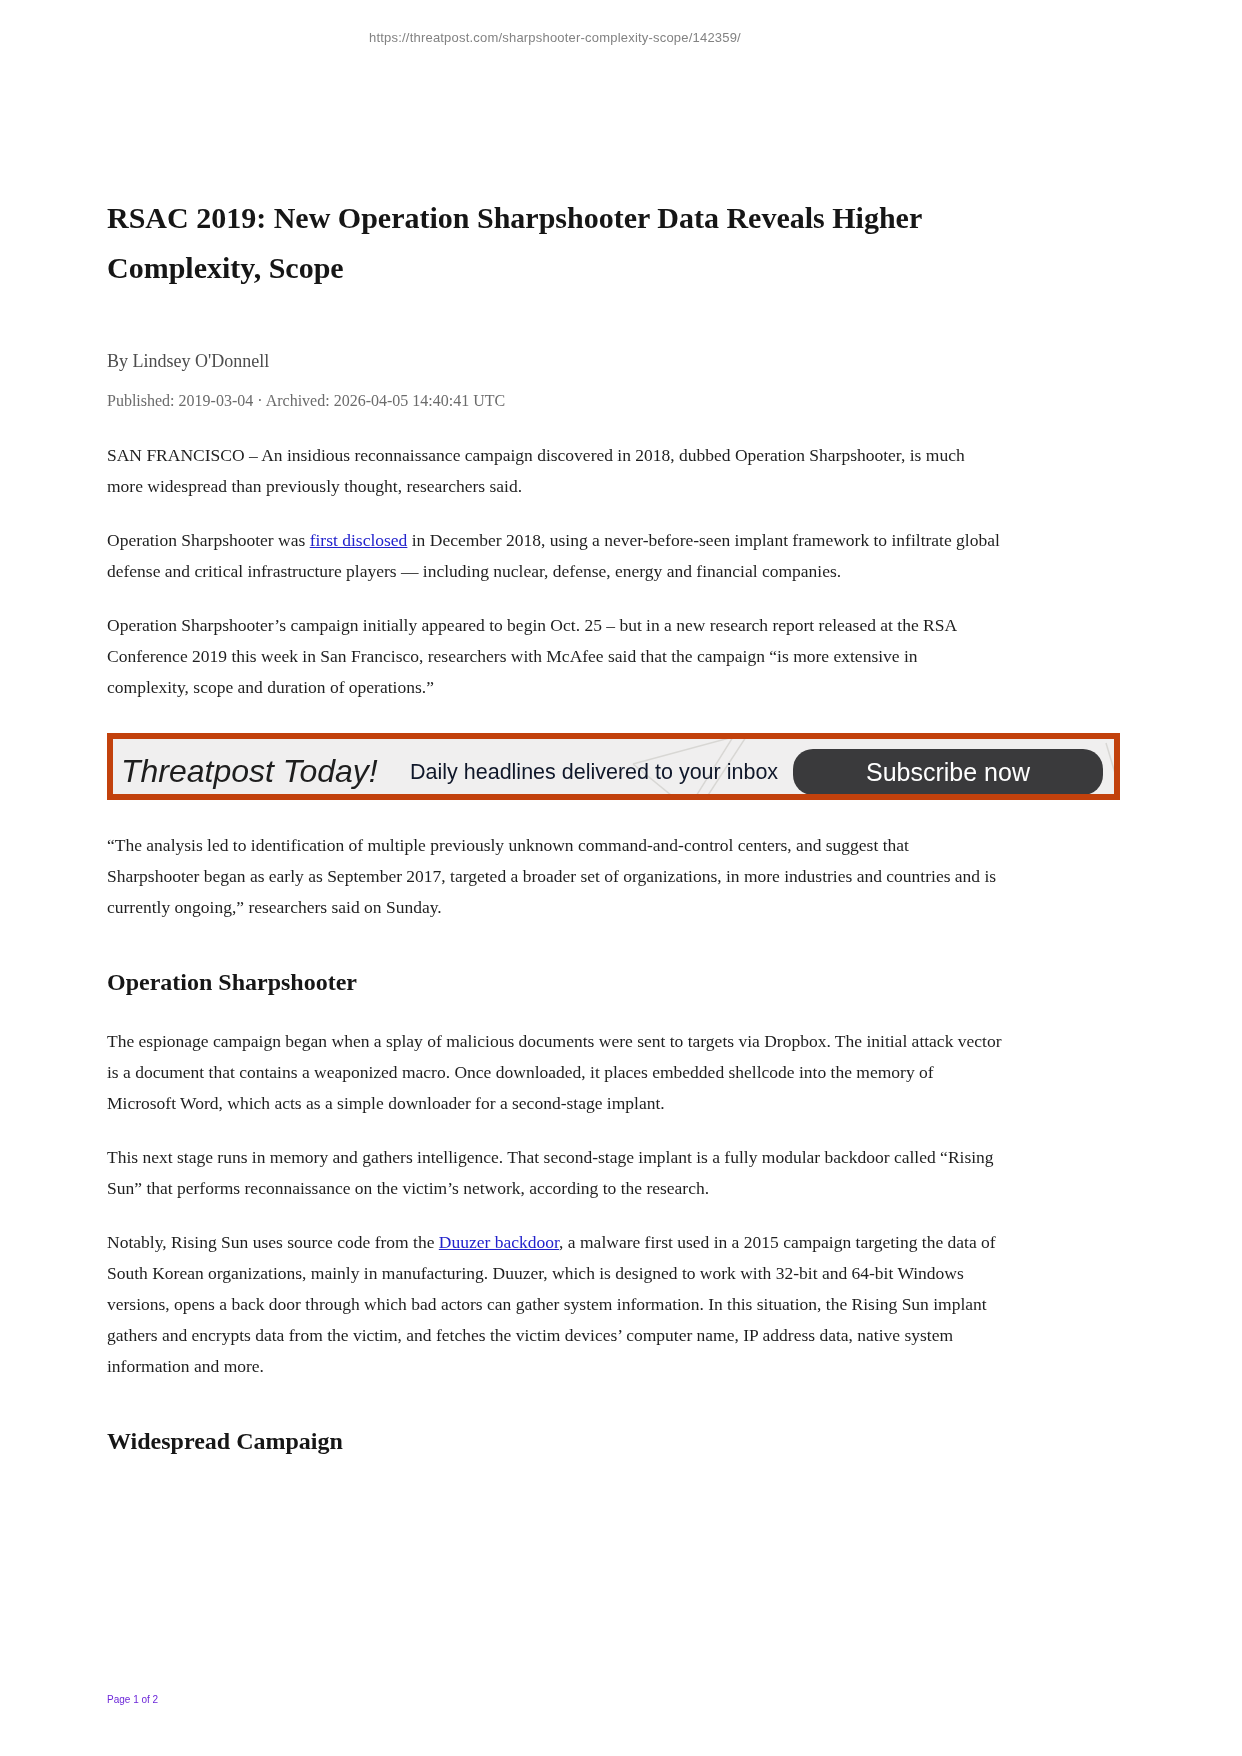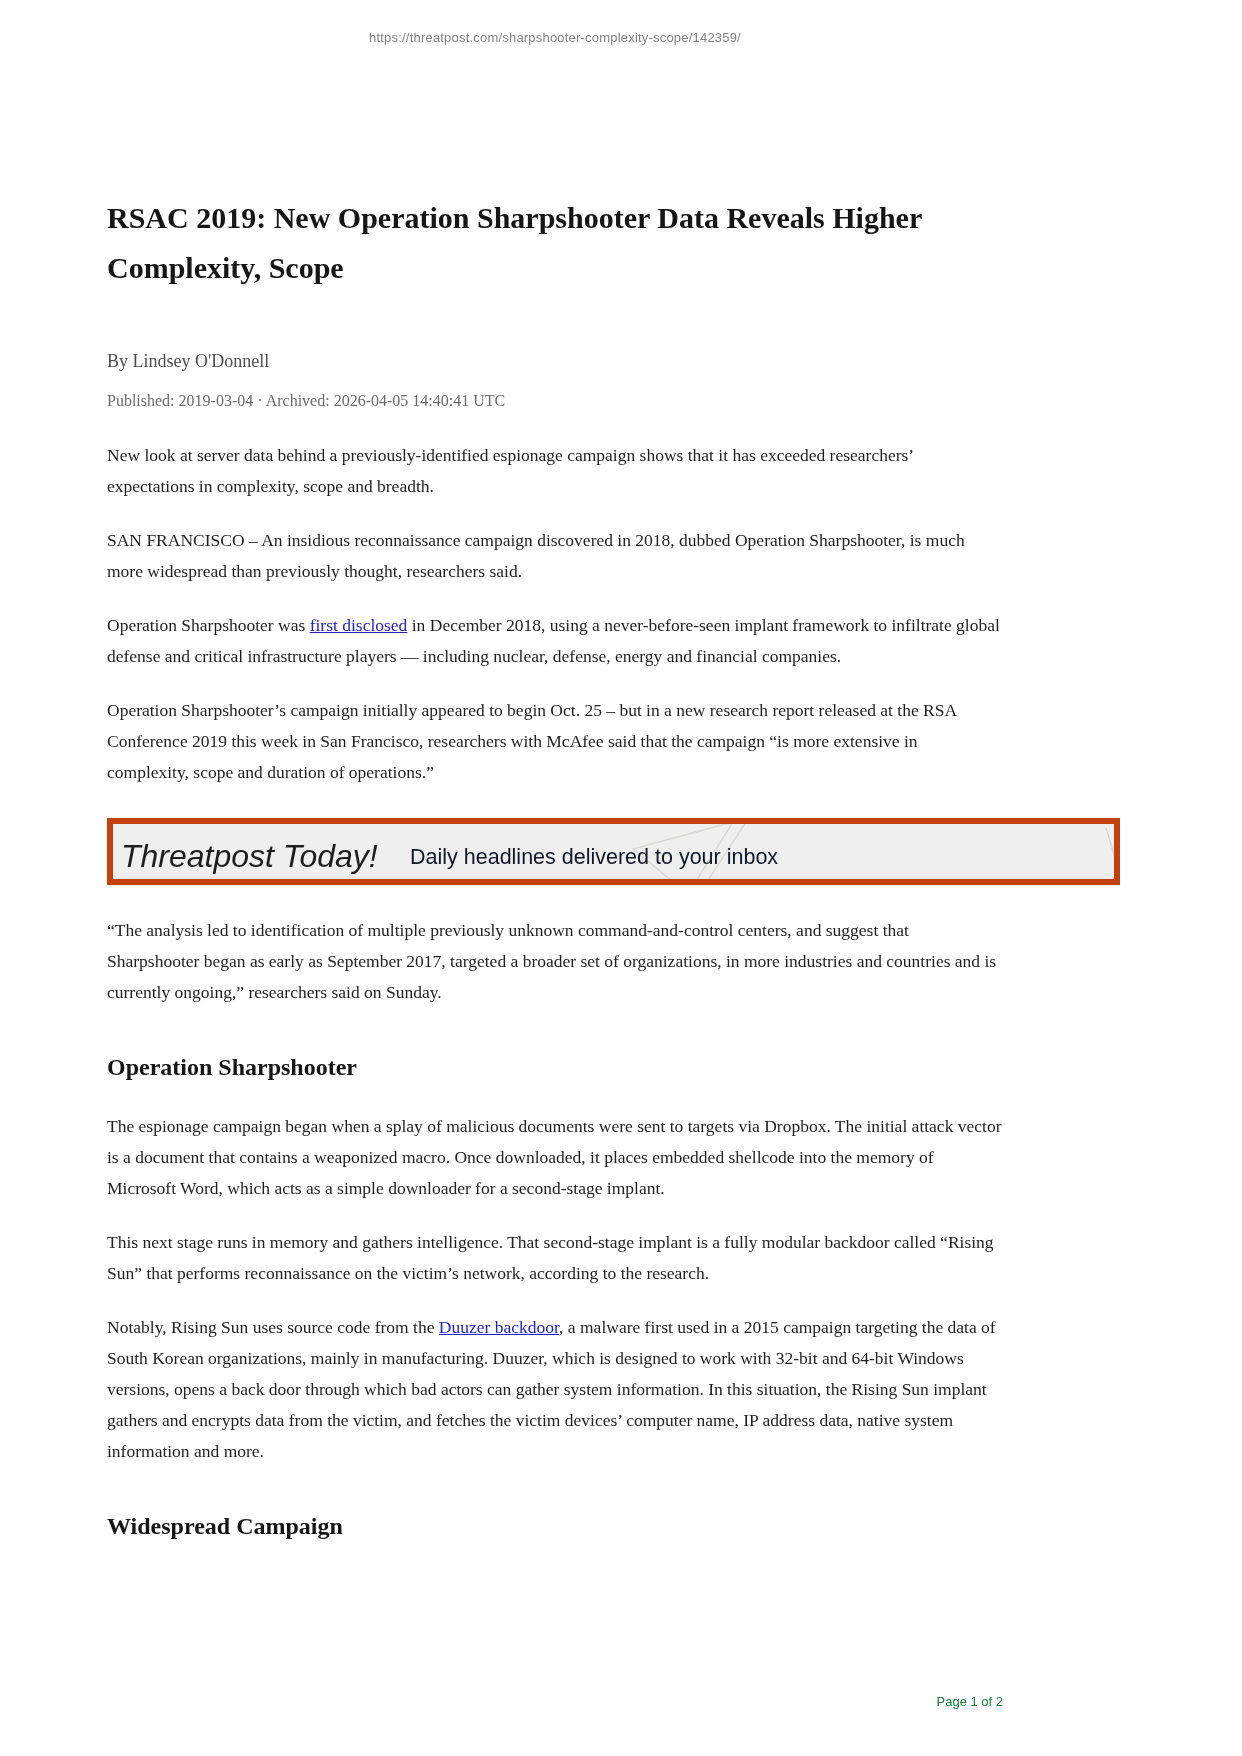"New look at server data" p { html: <p>New look at server data behind a previously-identified espionage campaign shows that it has exceeded researchers’ expectations in complexity, scope and breadth.</p> -> none }
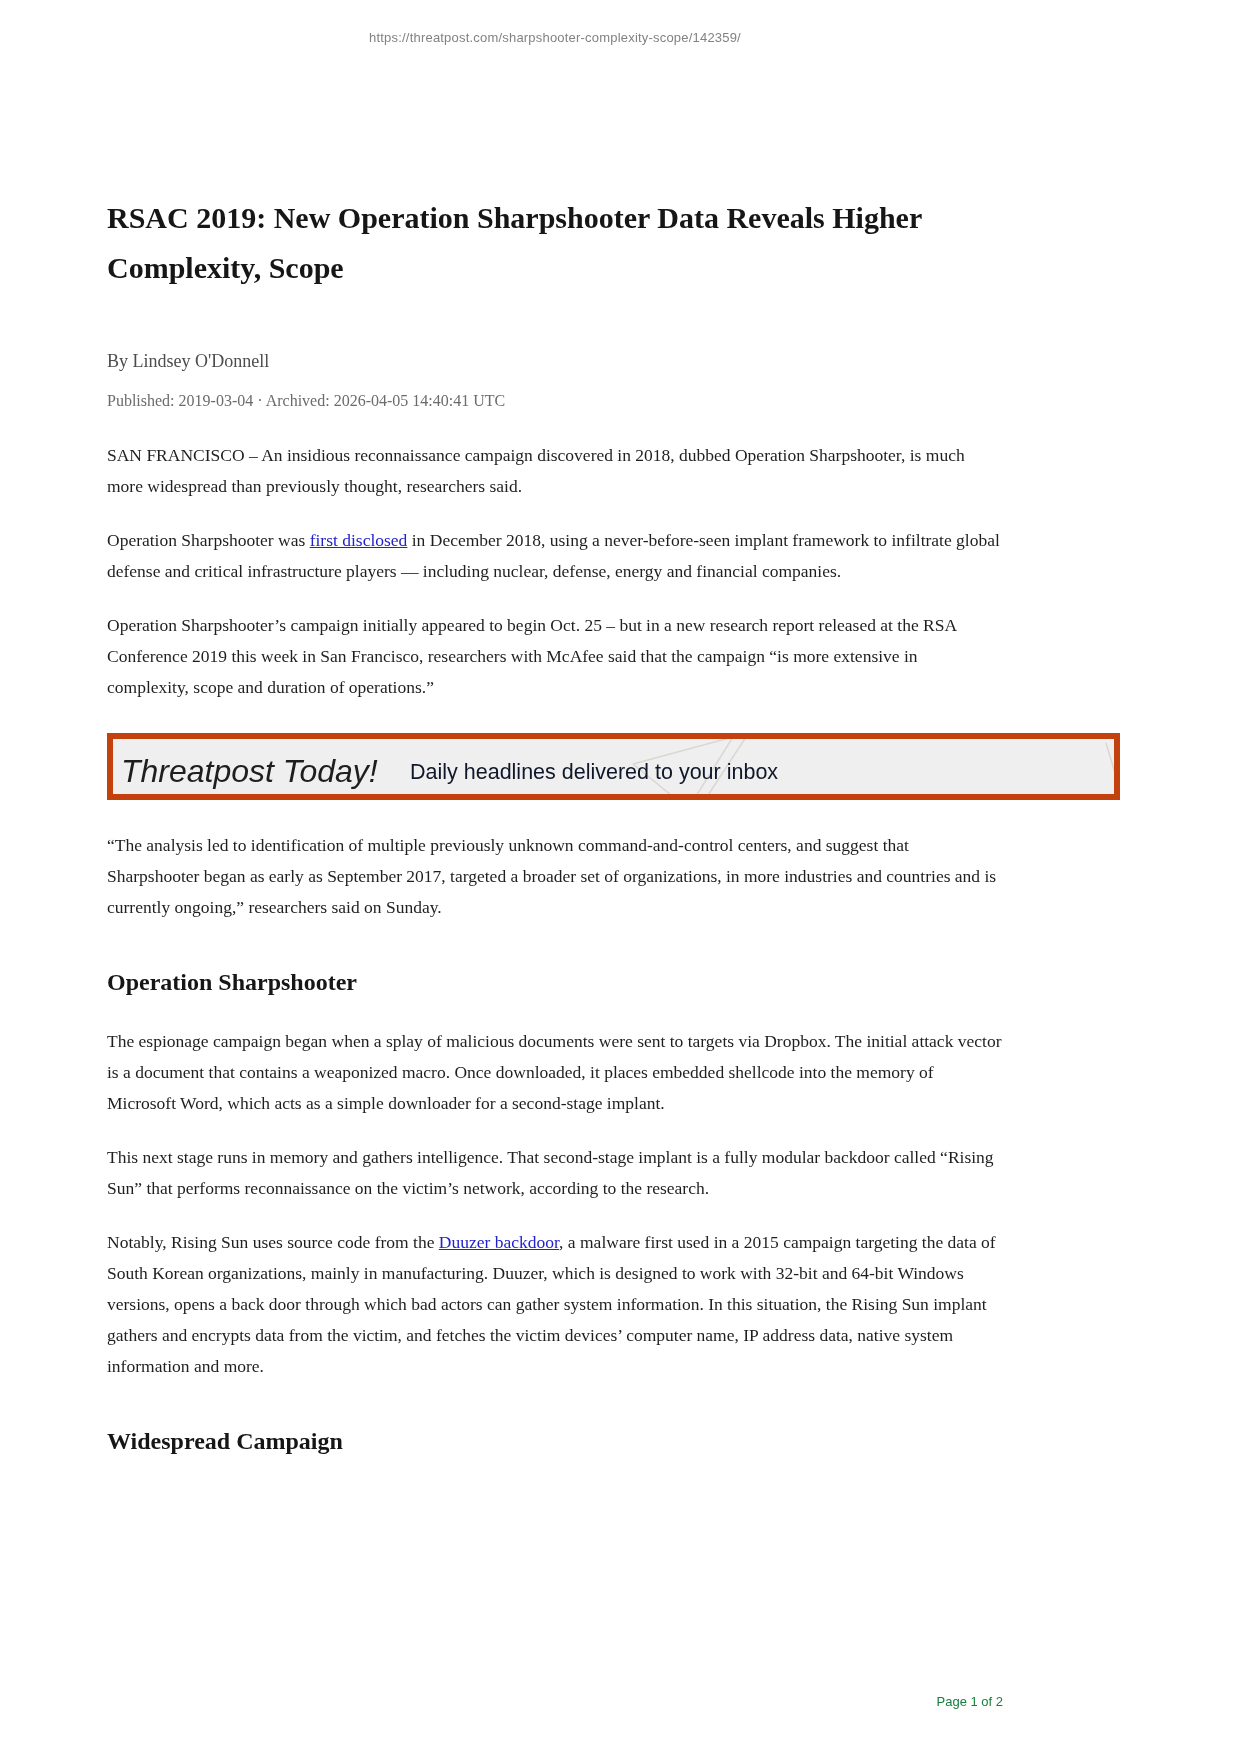"Subscribe now" button.subscribe { html: none -> <button>Subscribe now</button> }
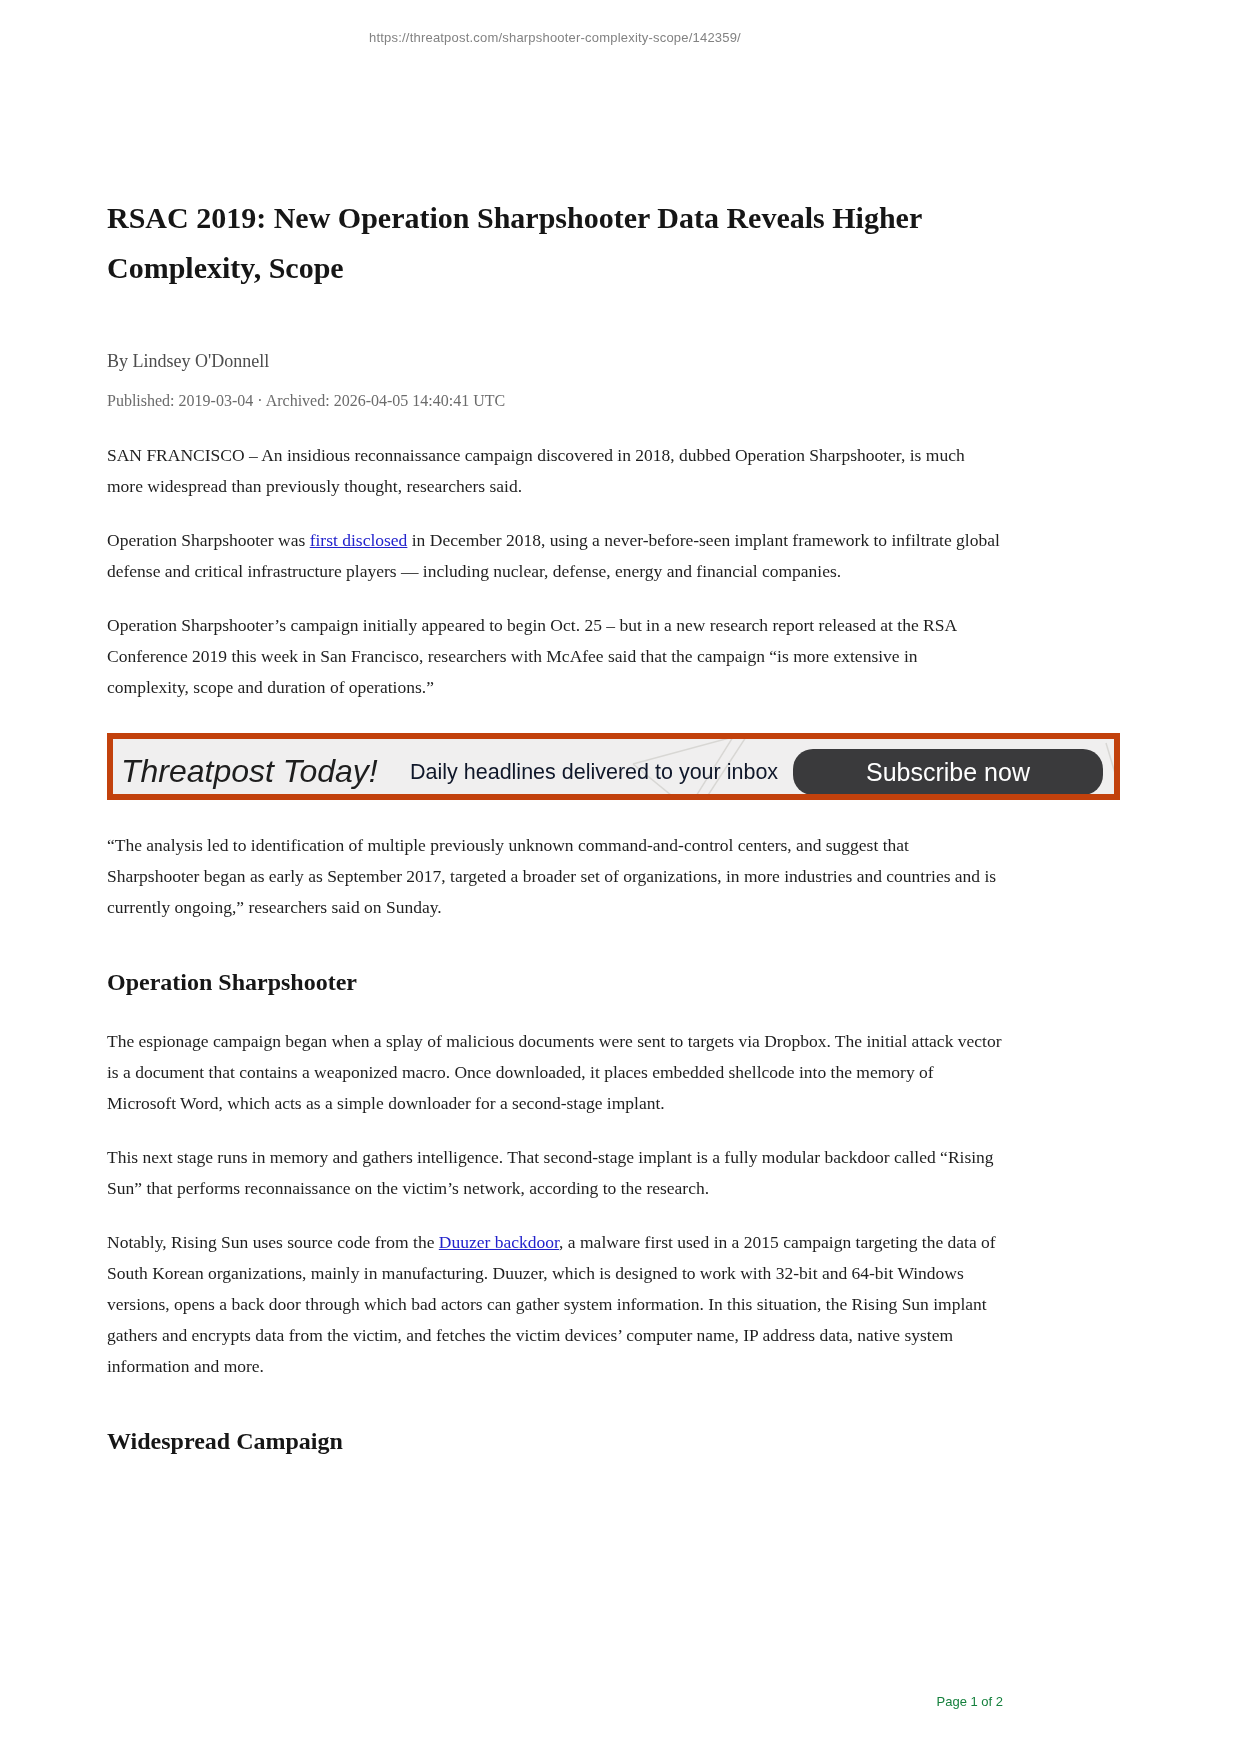"Page 1 of 2" .page-footer { color: #15803d -> #6d28d9; font-size: 13px -> 10px; text-align: right -> left }
